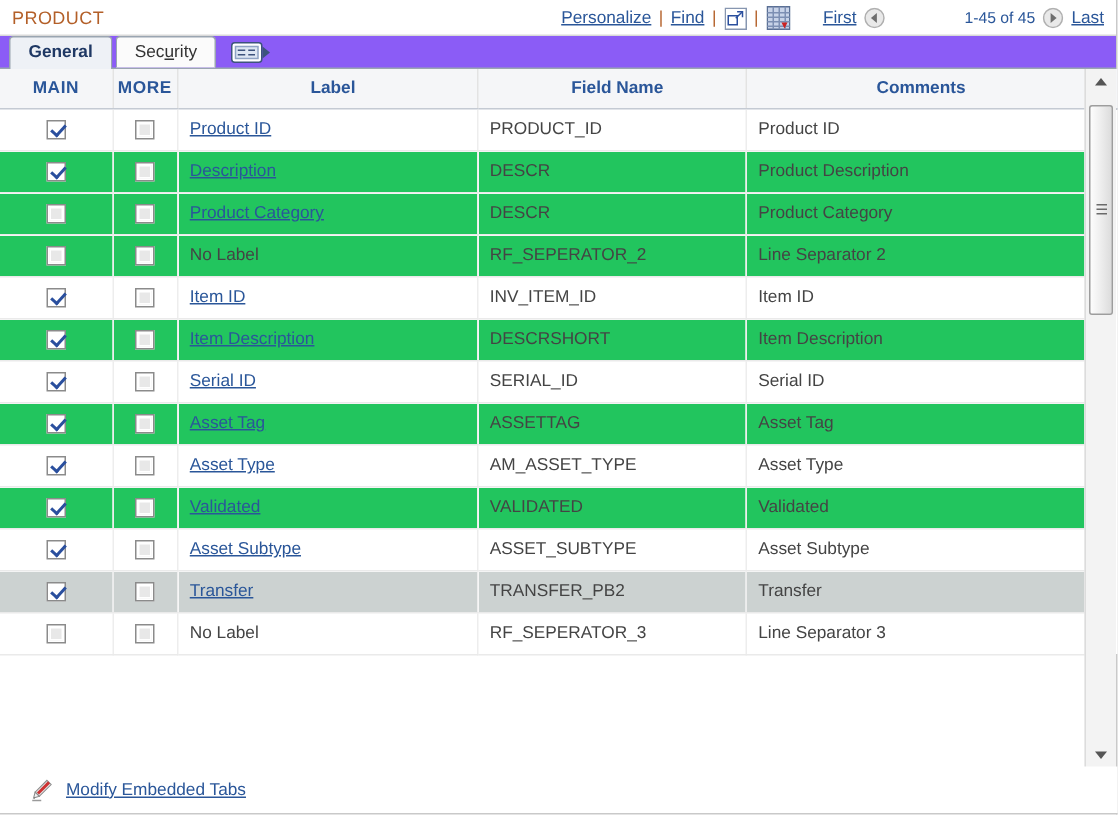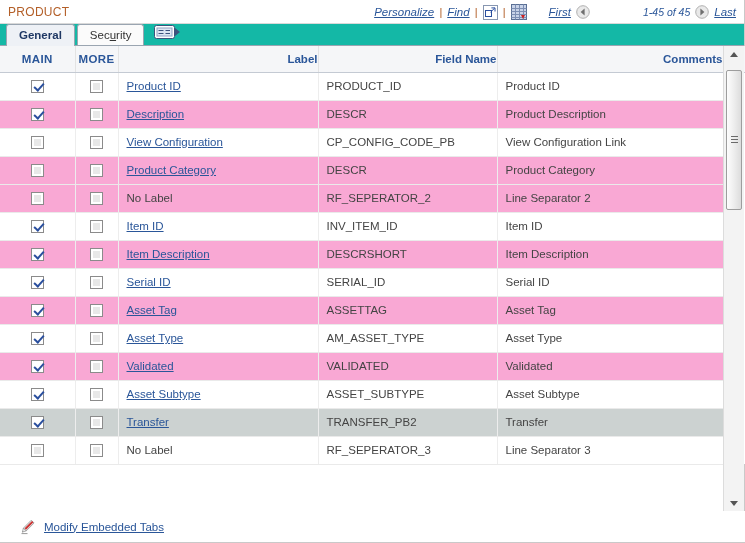"Personalize" .hdr-actions { font-style: italic -> none }
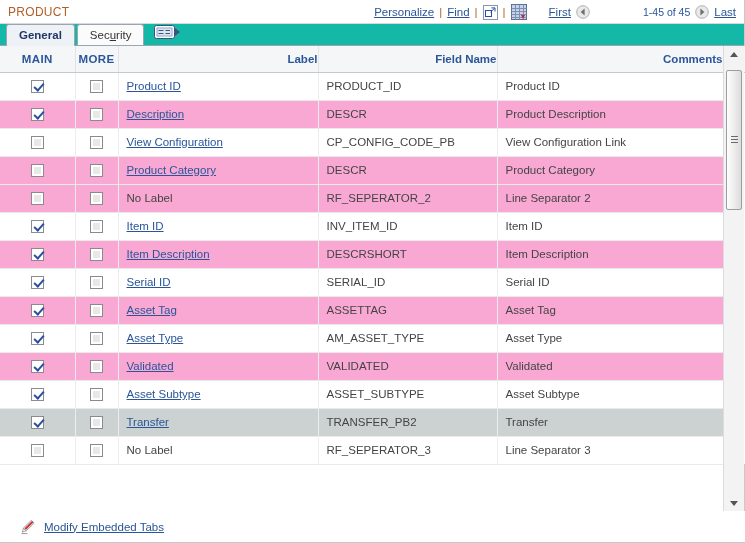"General" .tabstrip { align-items: none -> flex-end; background: #14b8a6 -> #8b5cf6 }
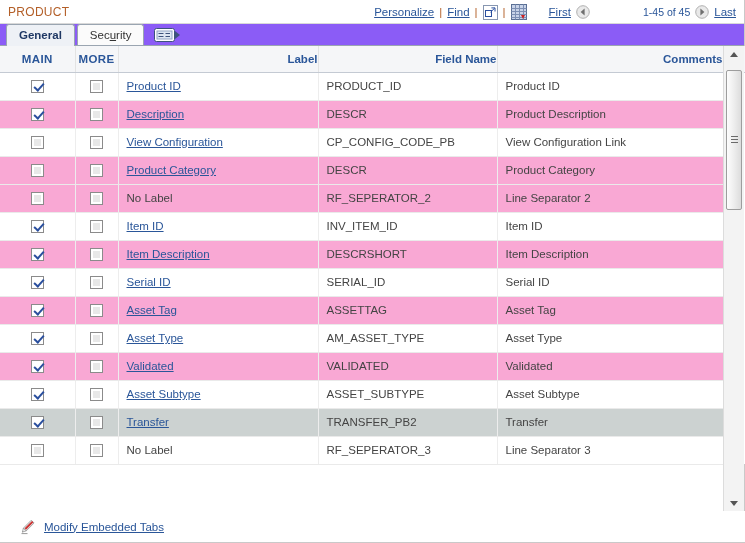"Label" table.grid th { text-align: right -> center }
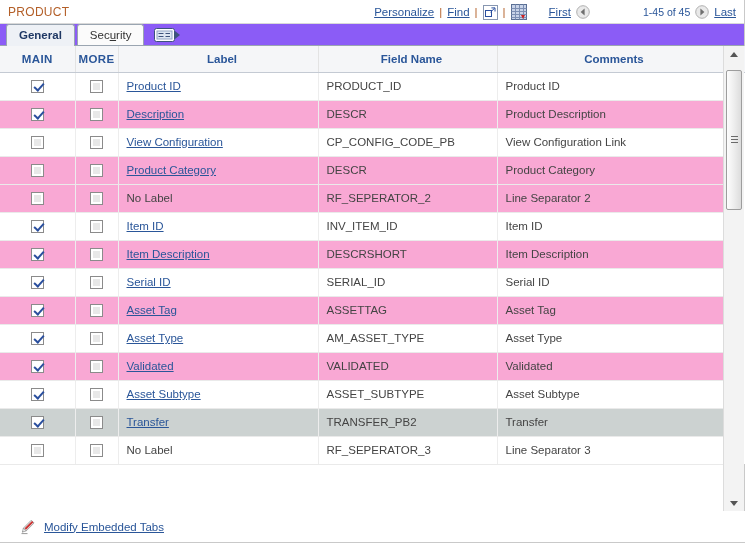"Description" tr.r-even td { background: #f9a8d4 -> #22c55e }
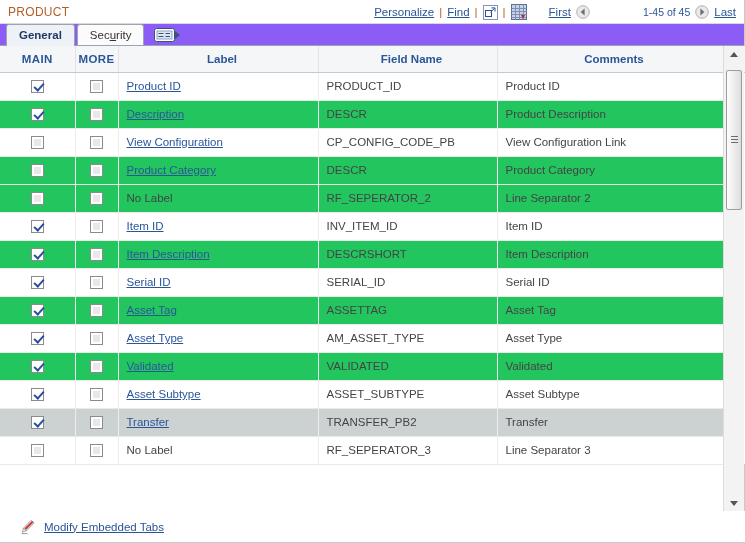"View Configuration" tr.r-odd { html: <tr> <td><span></span></td> <td><span></span></td> <td><span>View Configuration</span></td> <td>CP_CONFIG_CODE_PB</td> <td>View Configuration Link</td> <td></td> </tr> -> none }
